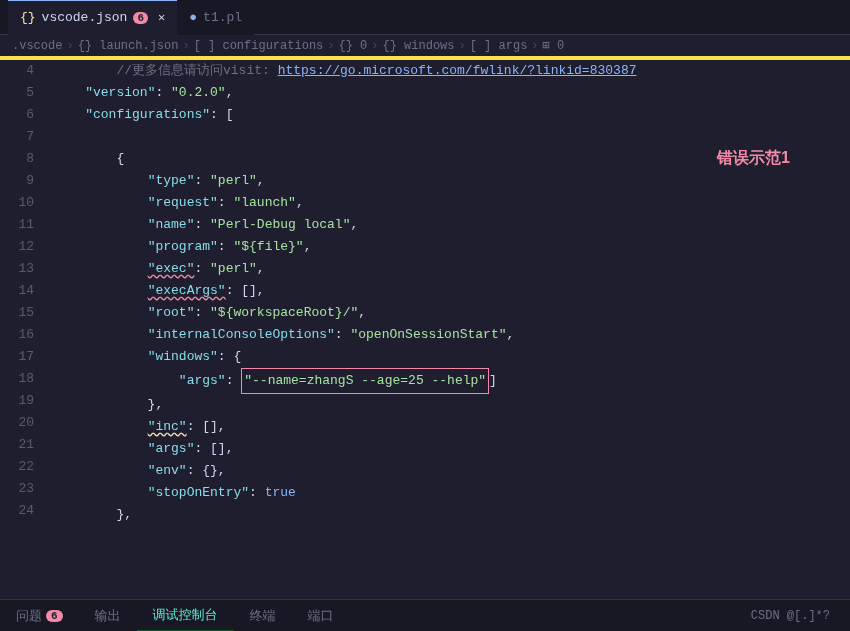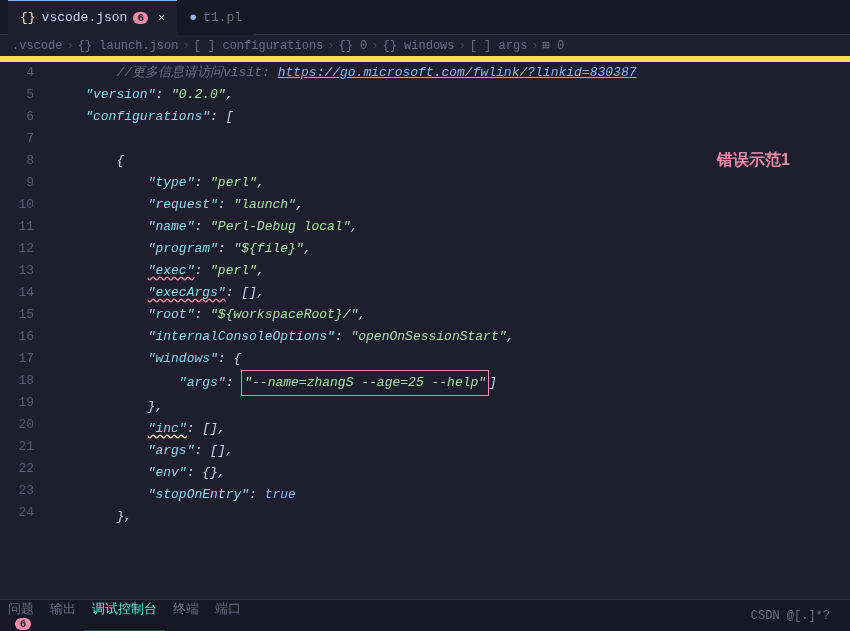".vscode" .breadcrumb { border-bottom: 6px solid #fde047 -> 4px solid #fde047 }
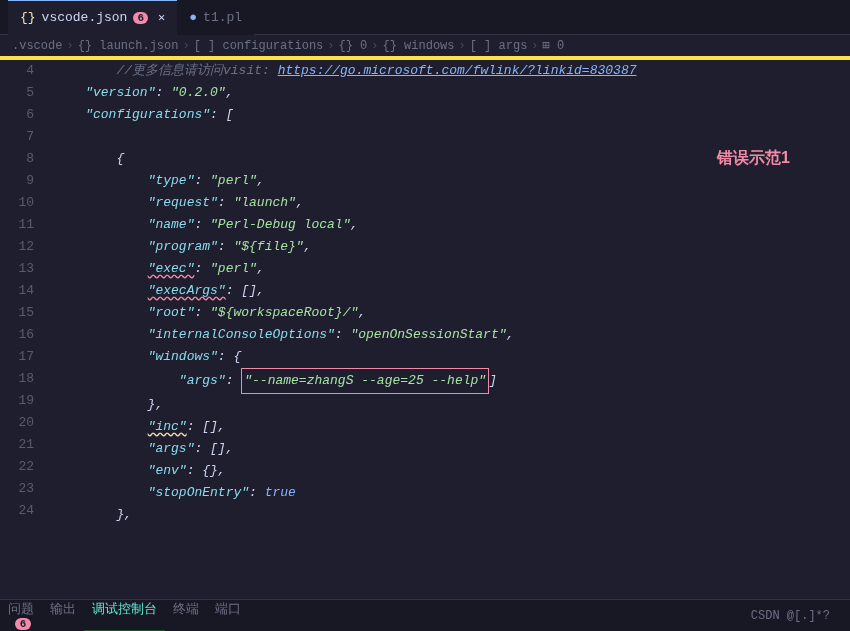"//更多信息请访问visit:" .code-content { font-style: italic -> none }
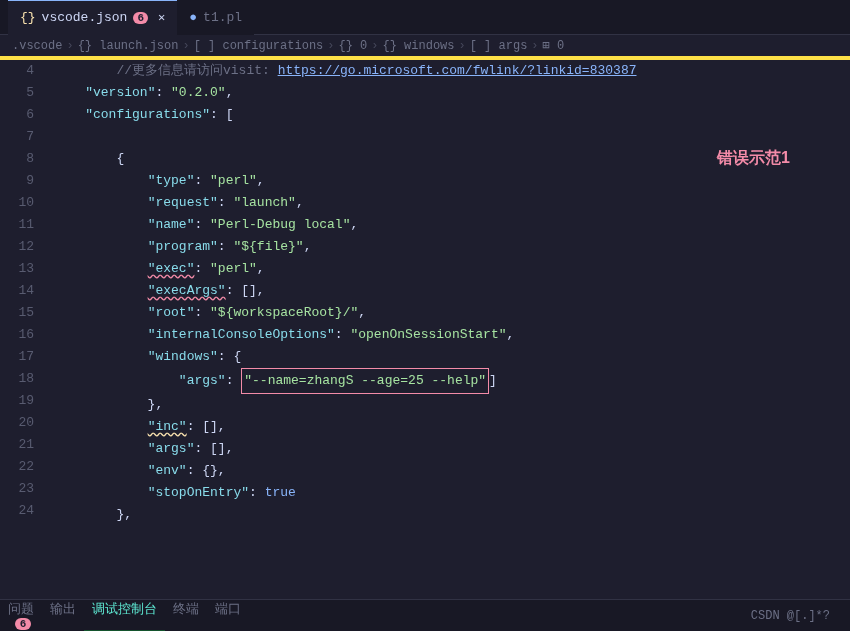"问题" .status-tab { flex-direction: column -> none; padding: 0 8px -> 0 16px }
